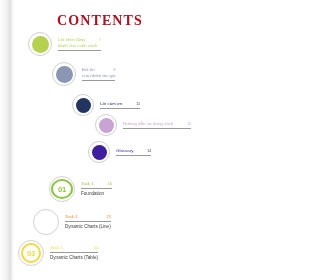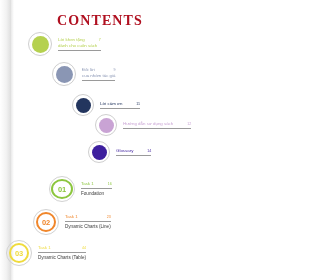"02" div.inner { html: <div> <span>02</span> </div> -> none }
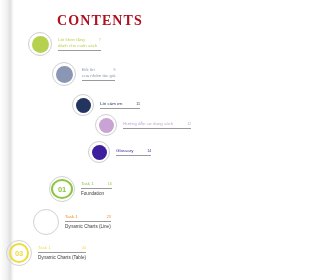"03" div.row { left: 6px -> 18px }
